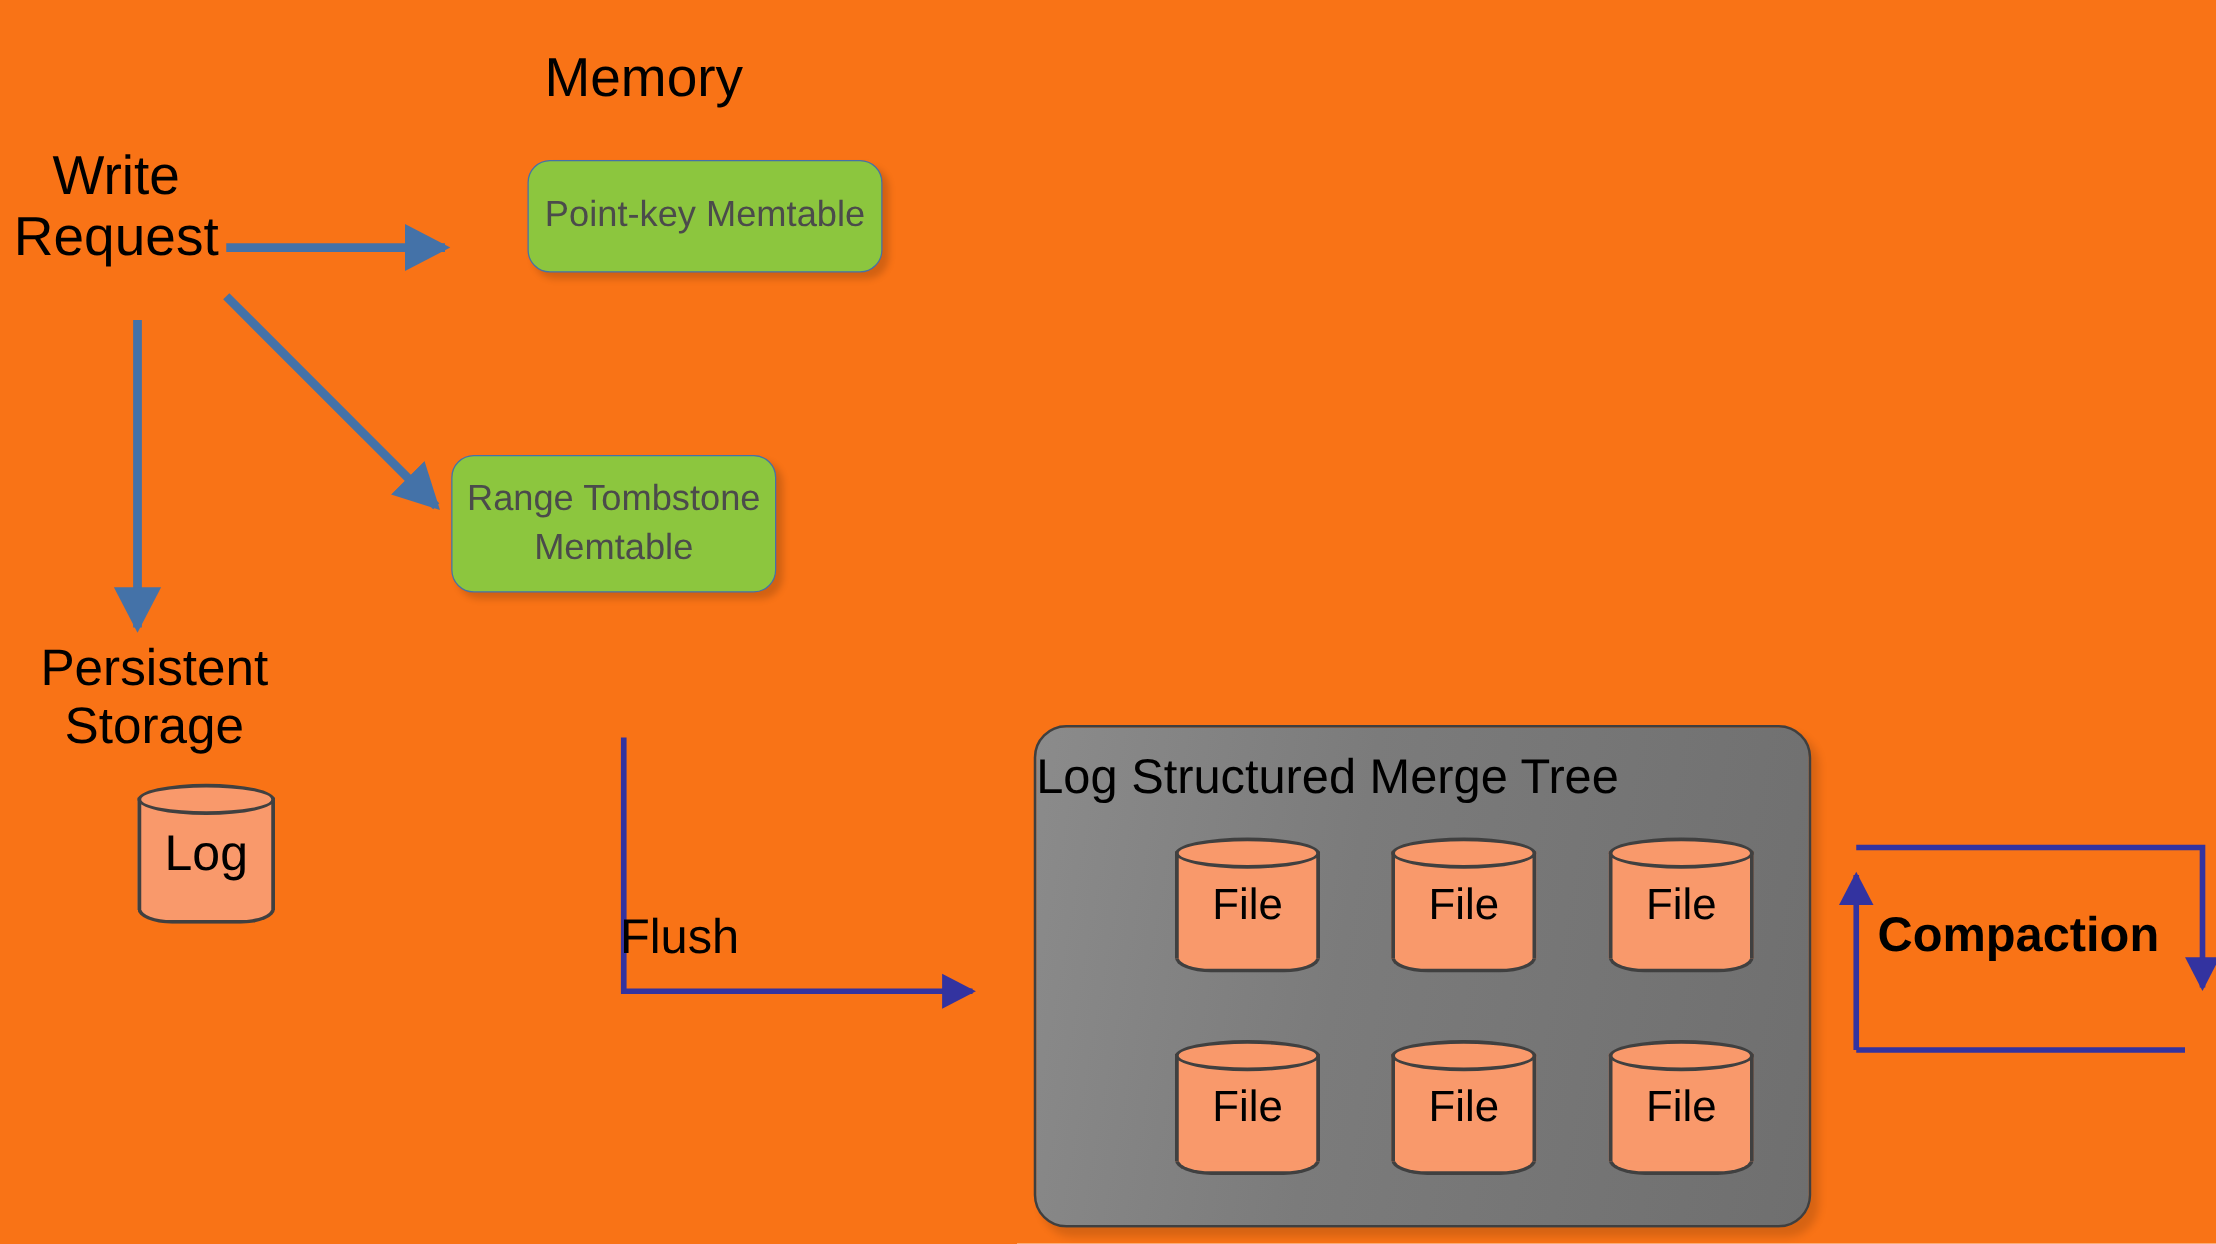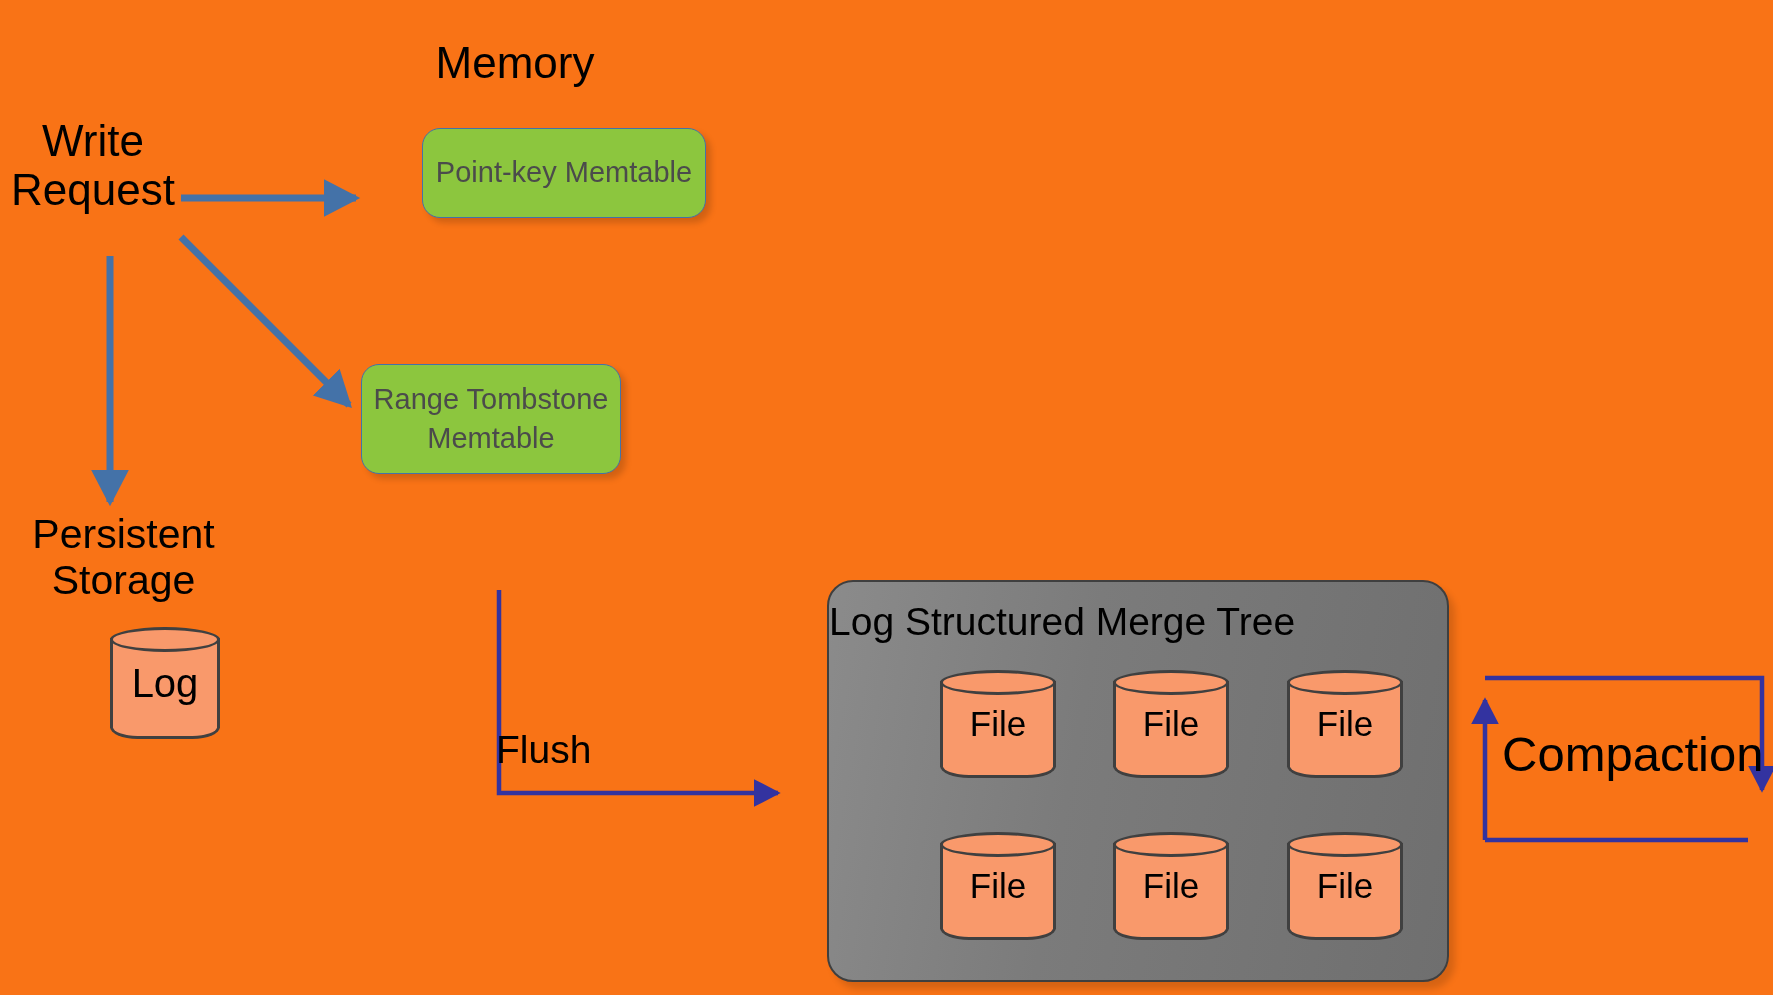"Compaction" #compaction-label { font-size: 49px -> 39px; font-weight: none -> bold }
